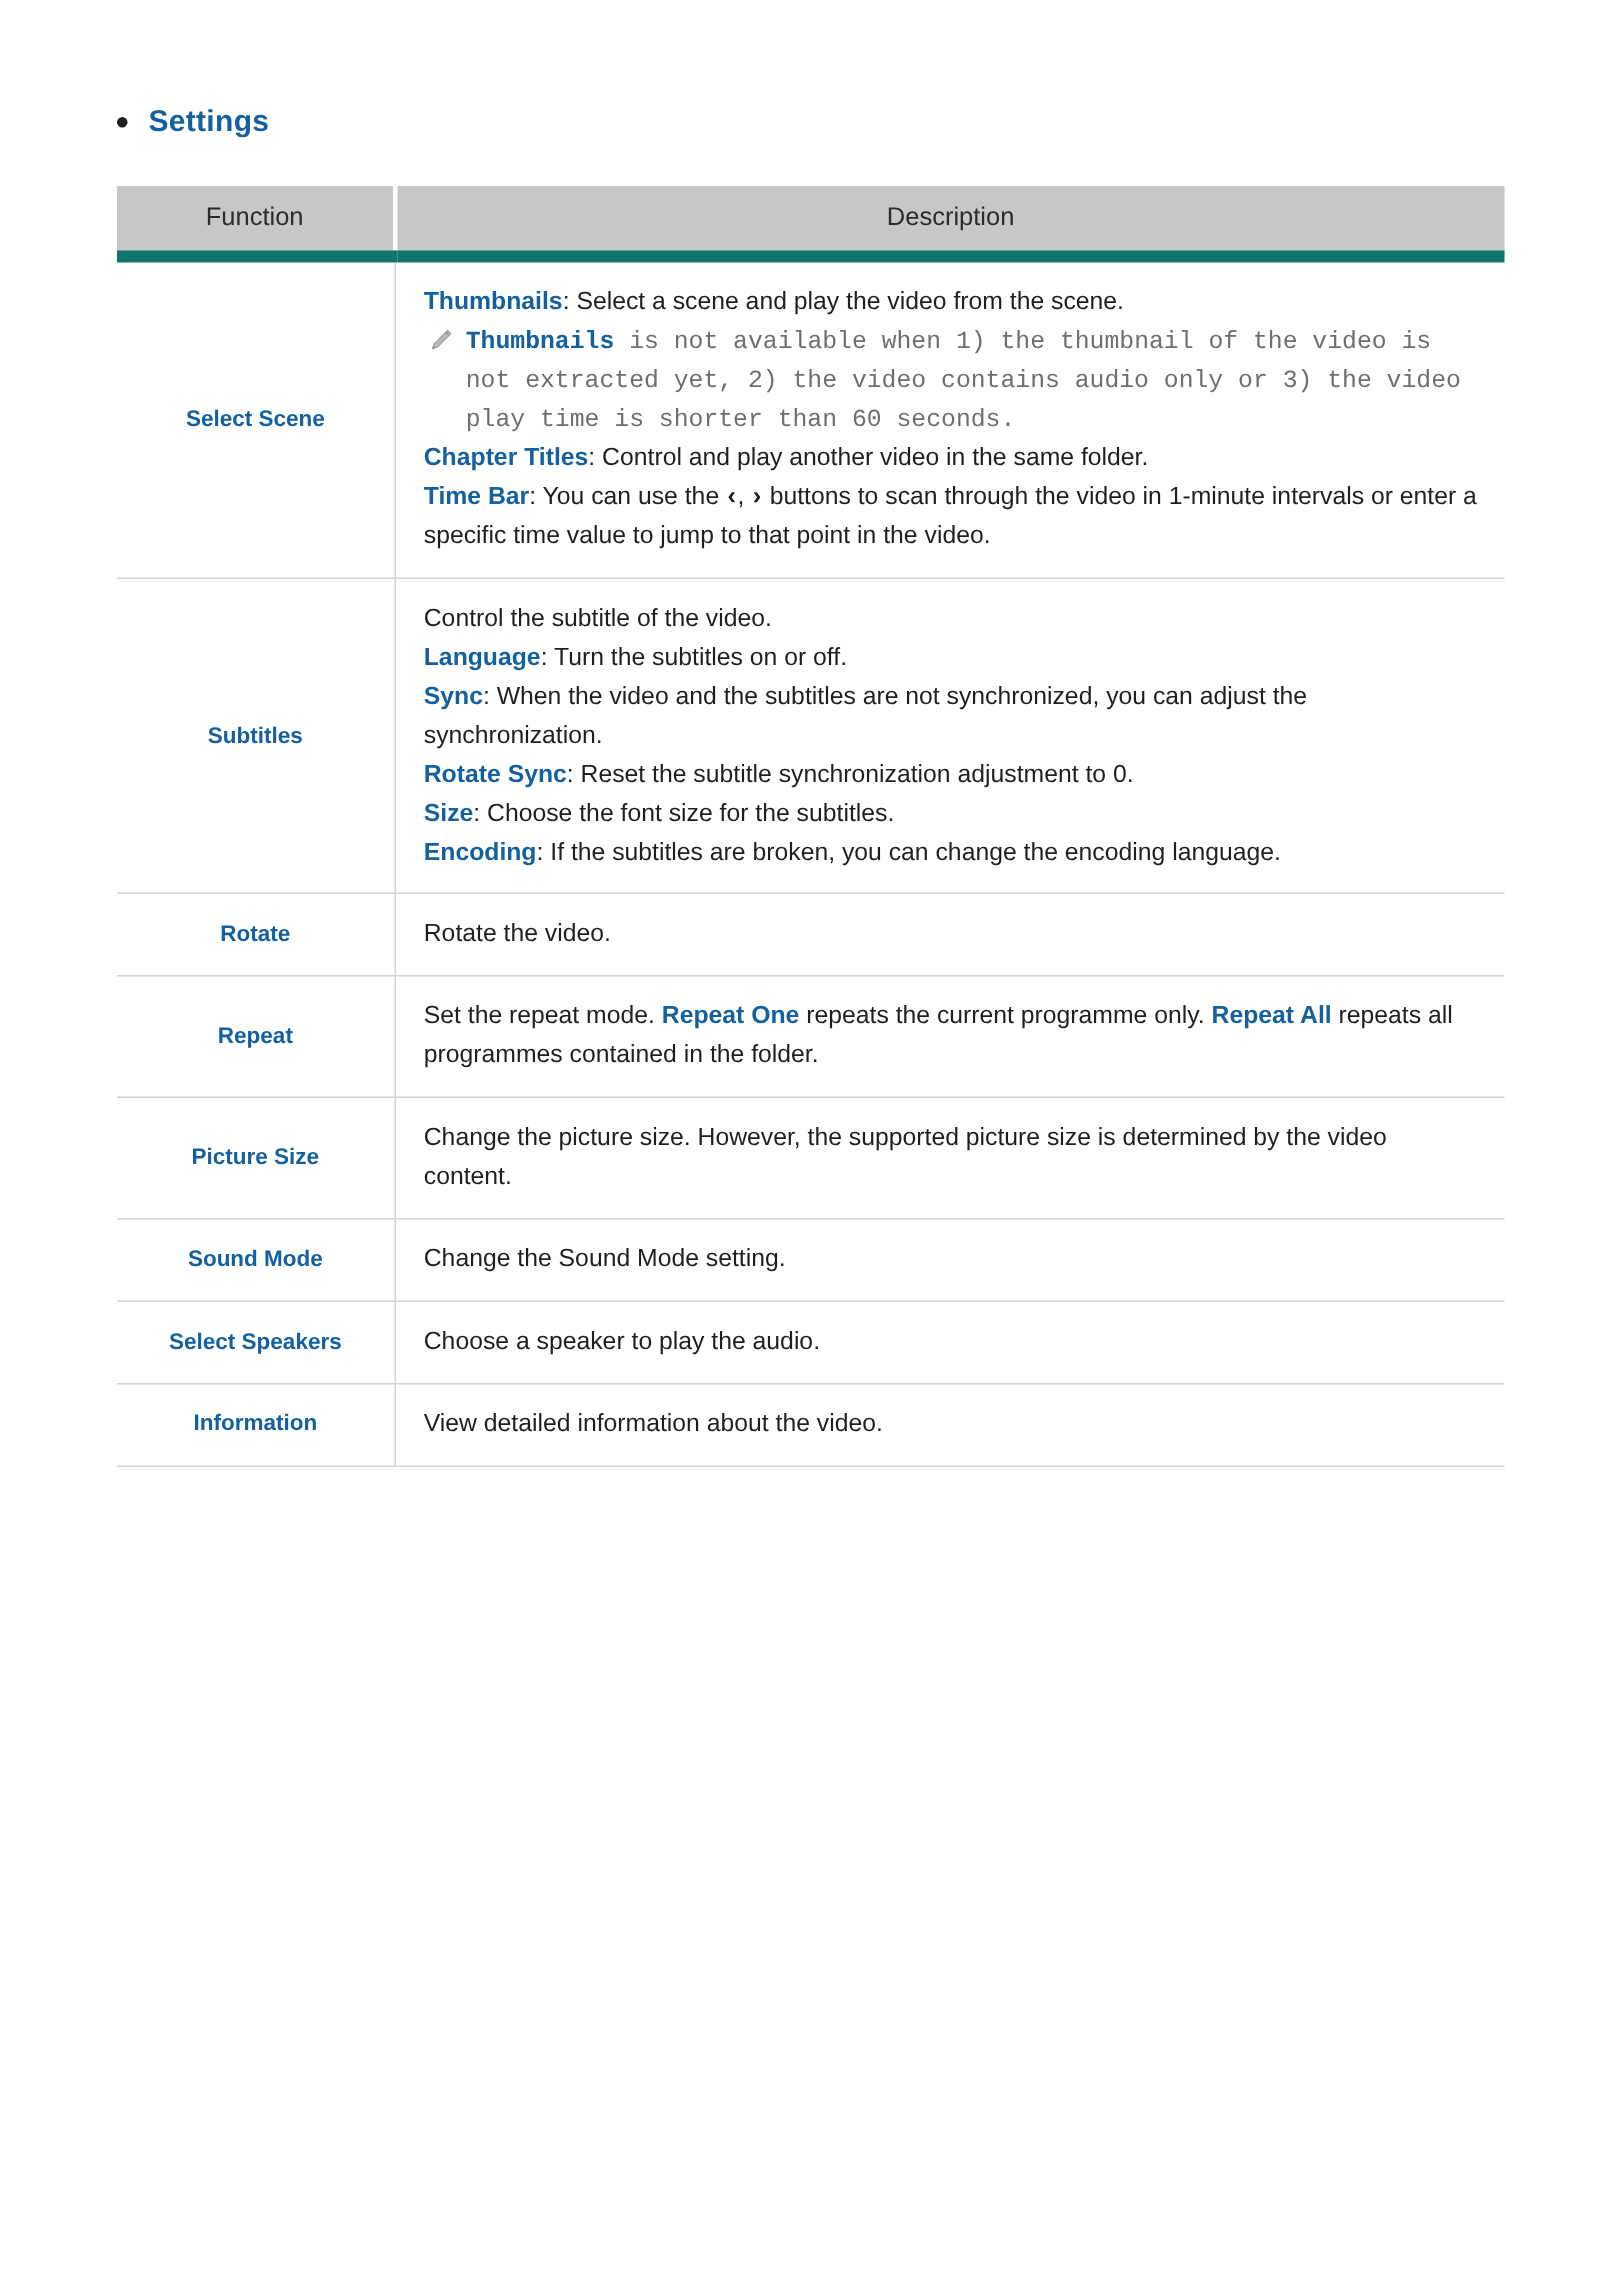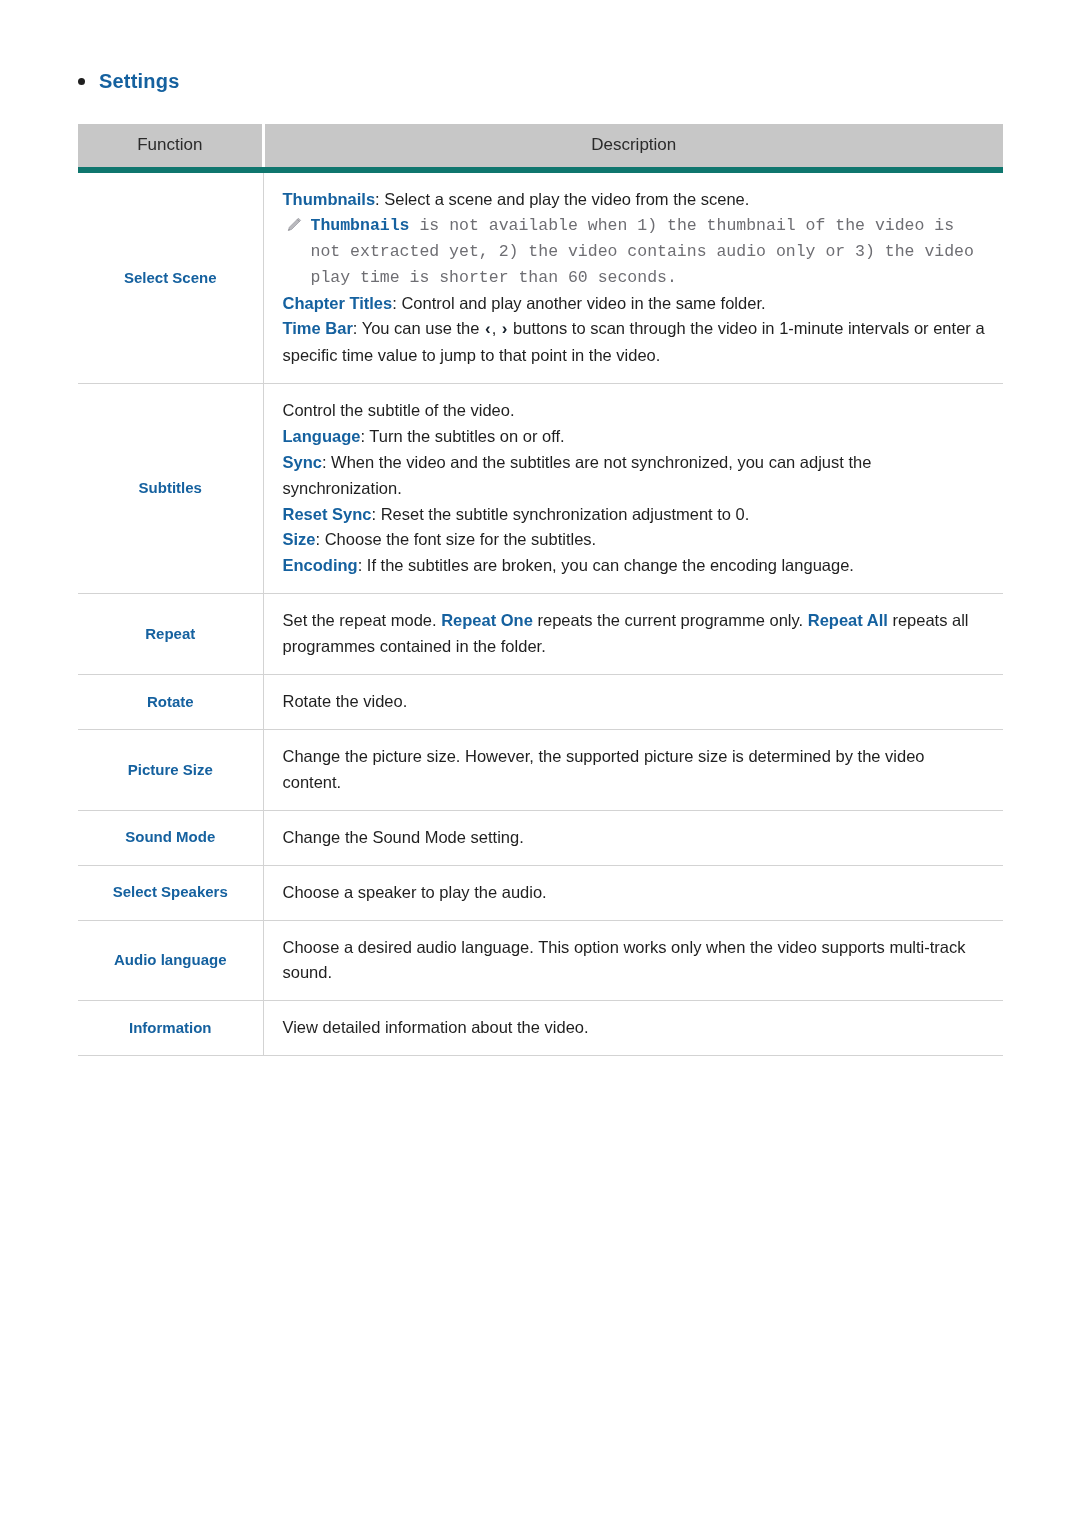"Thumbnails: Select a scene and" .tbl tbody tr:first-child td { border-top: 6px solid #0f766e -> 8px solid #0f766e }
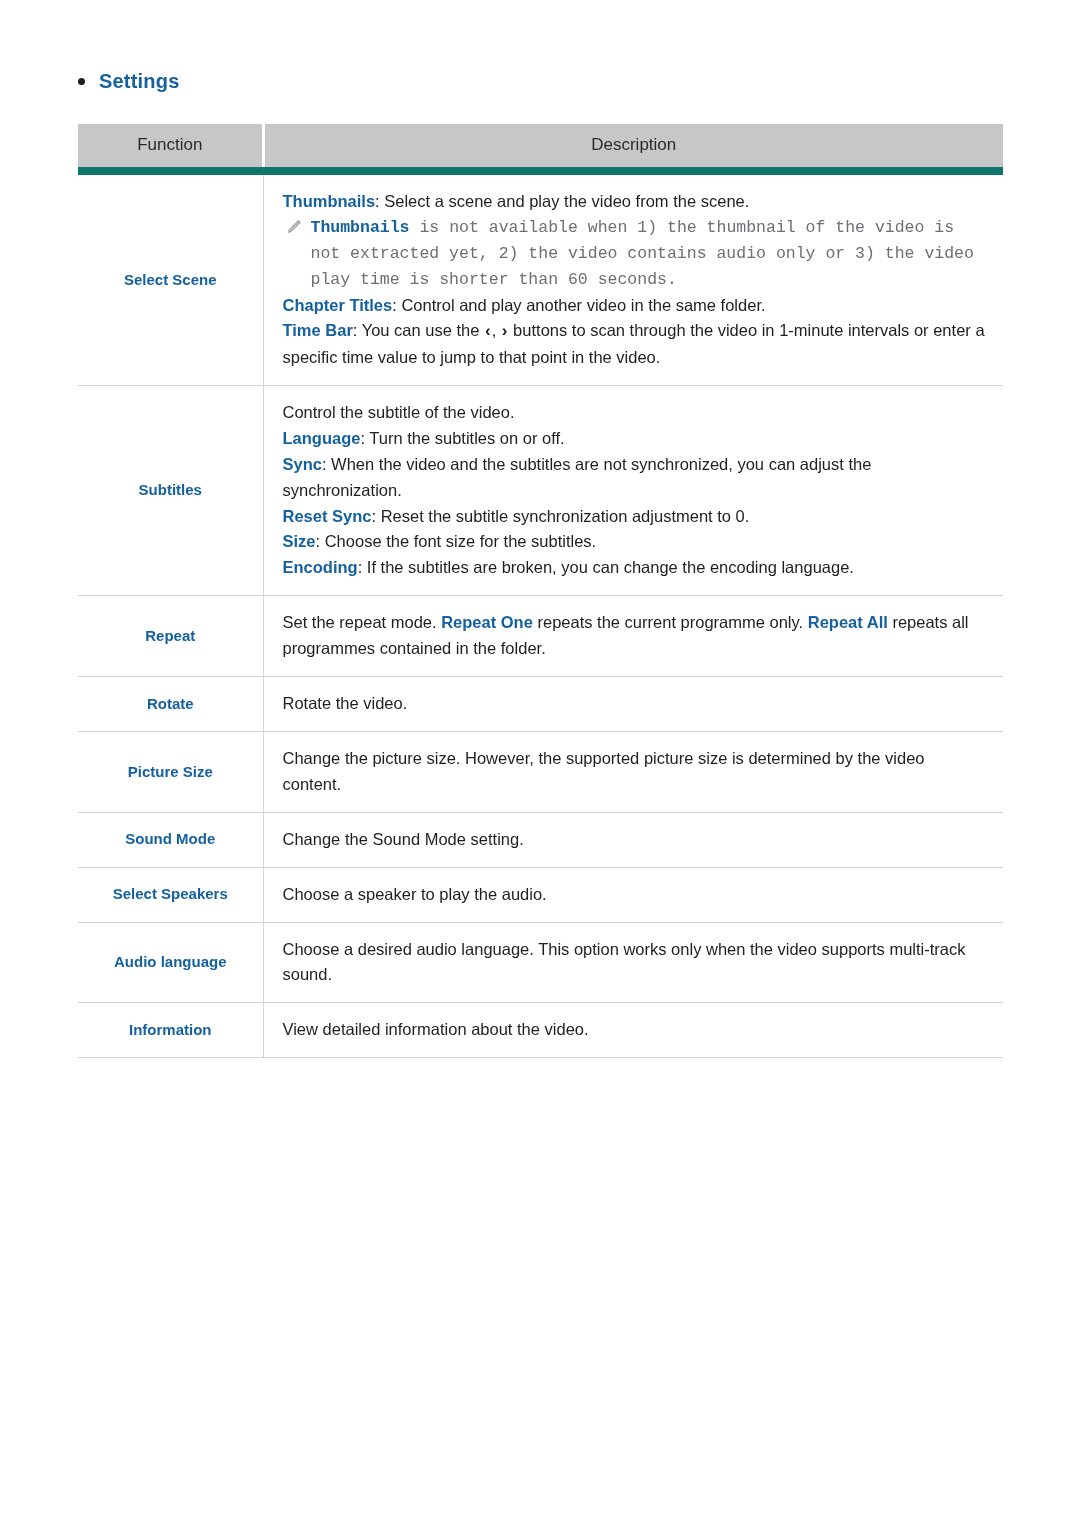"Reset Sync" span.kw { text: Reset -> Rotate }
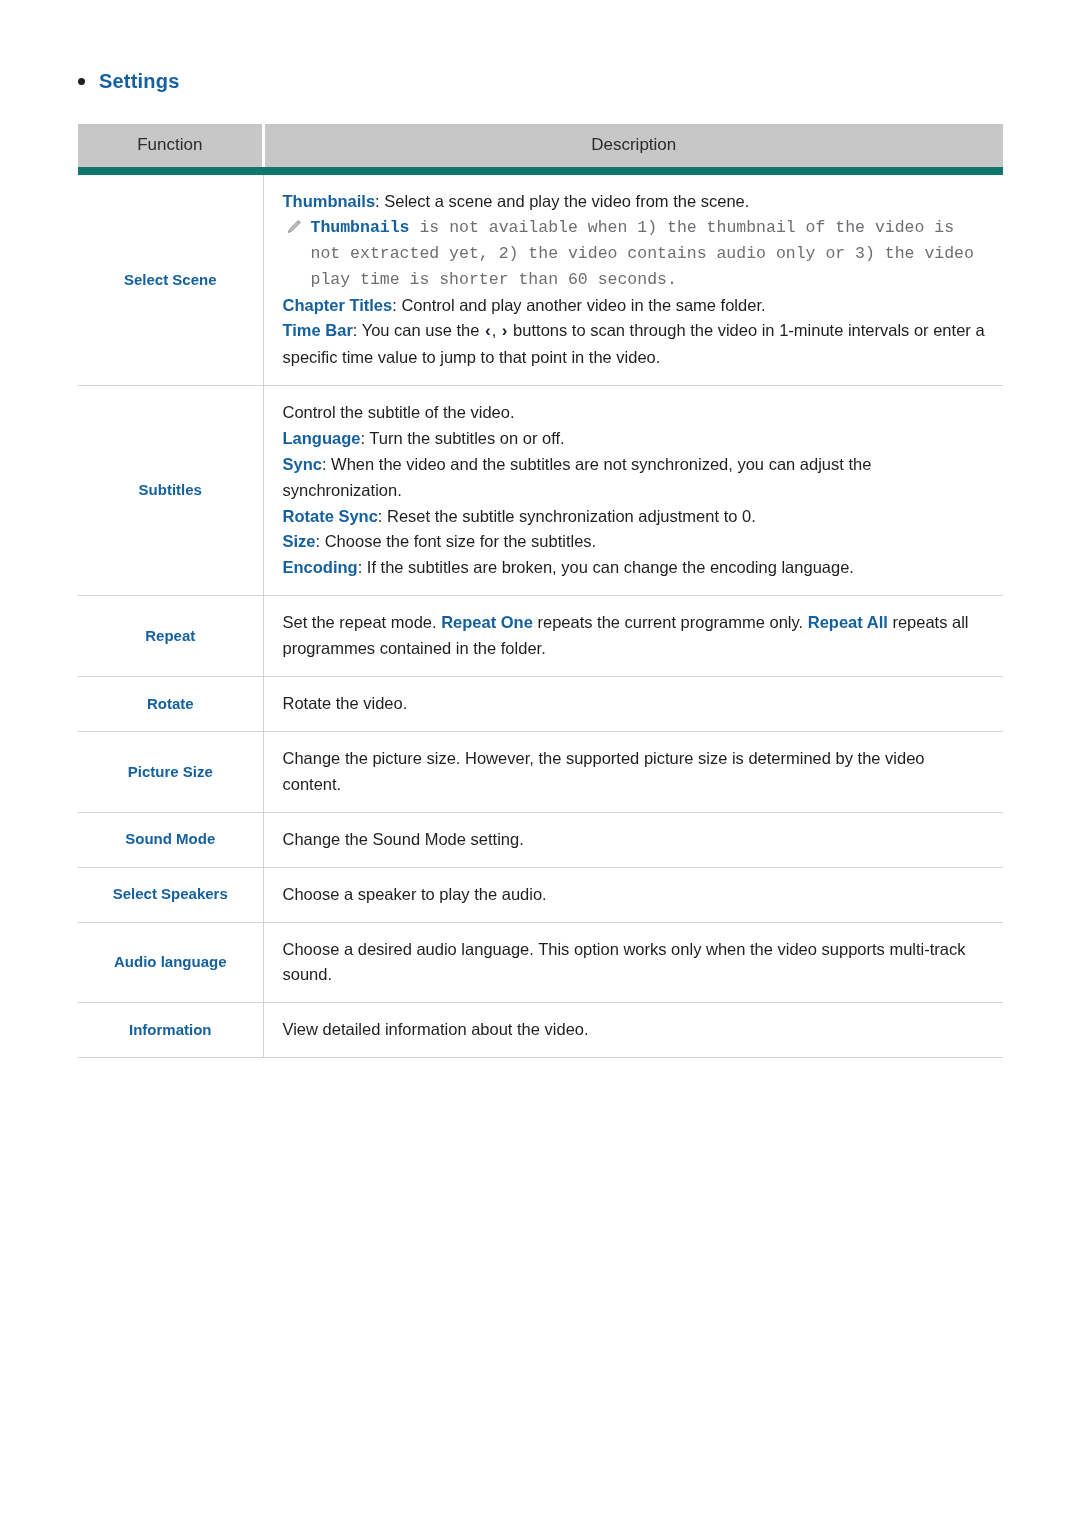"Repeat" tr { order: before "Rotate" -> after "Rotate" }
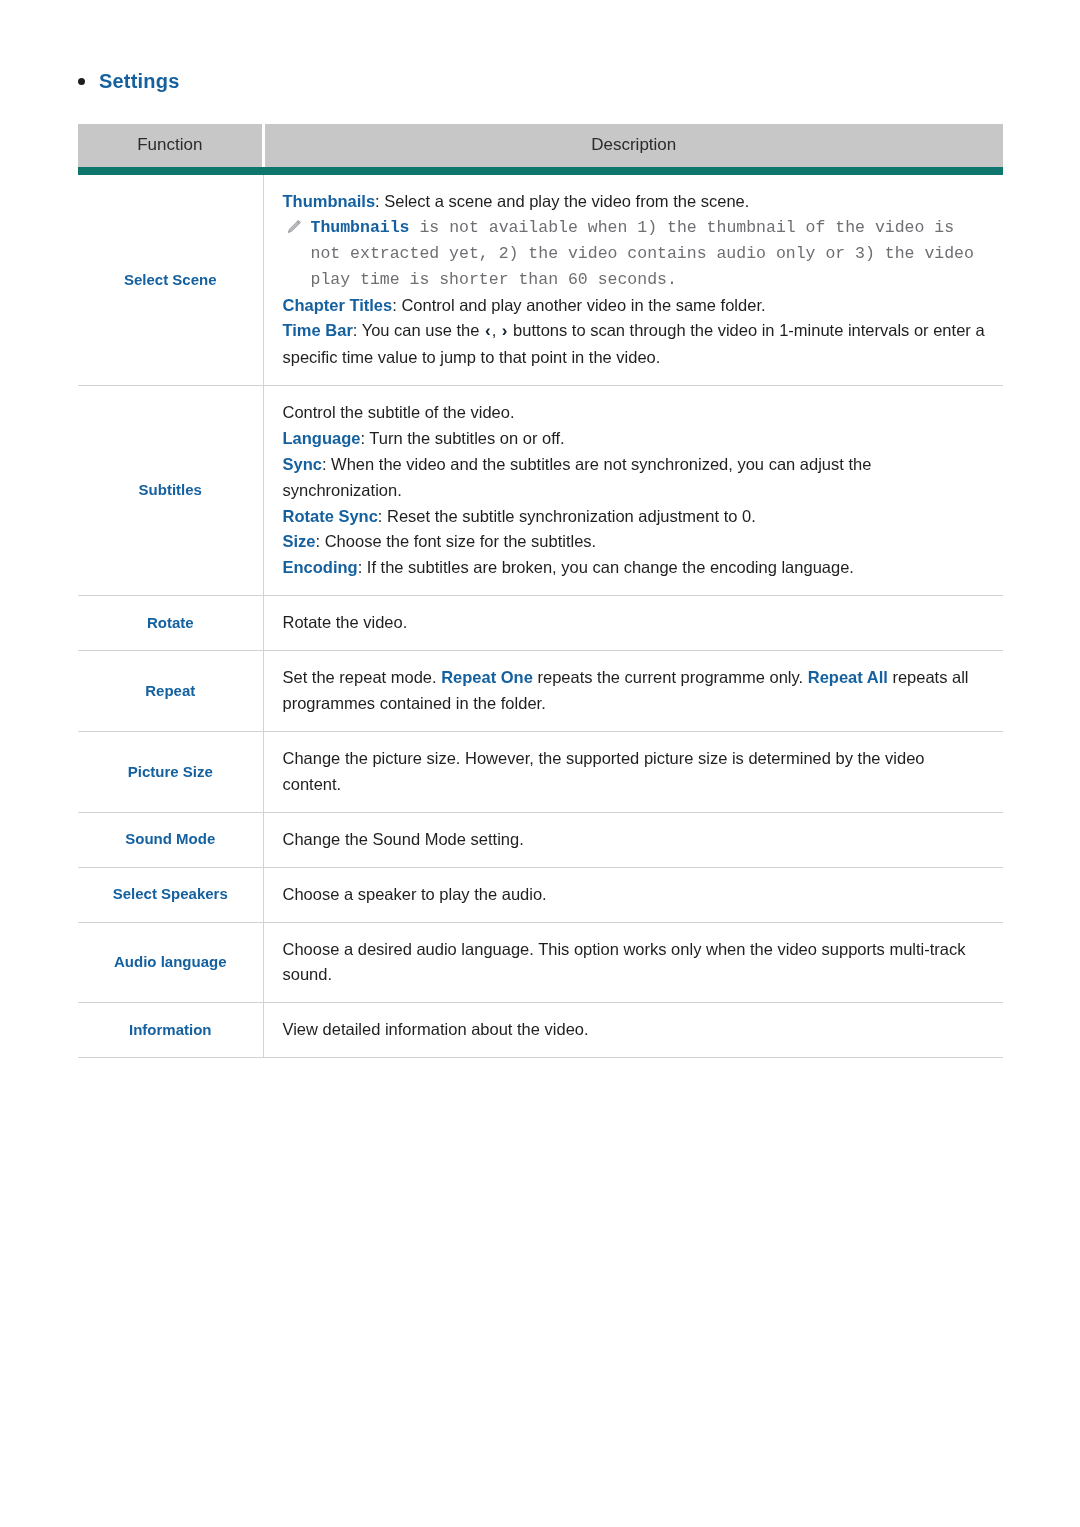"Audio language" tr { html: <tr> <td>Audio language</td> <td> <p>Choose a desired audio language. This option works only when the video supports multi-track sound.</p> </td> </tr> -> none }
